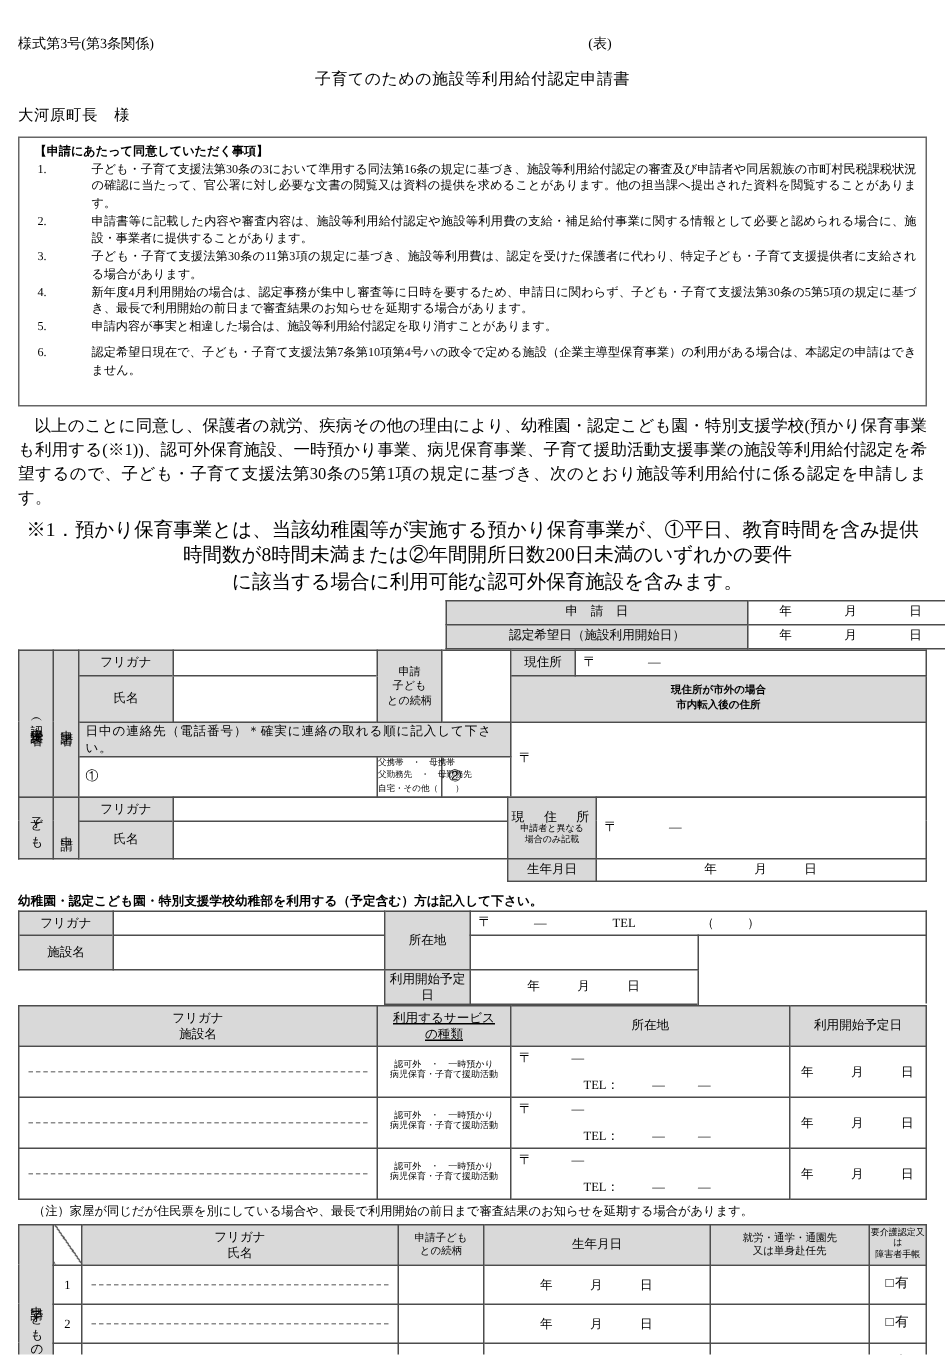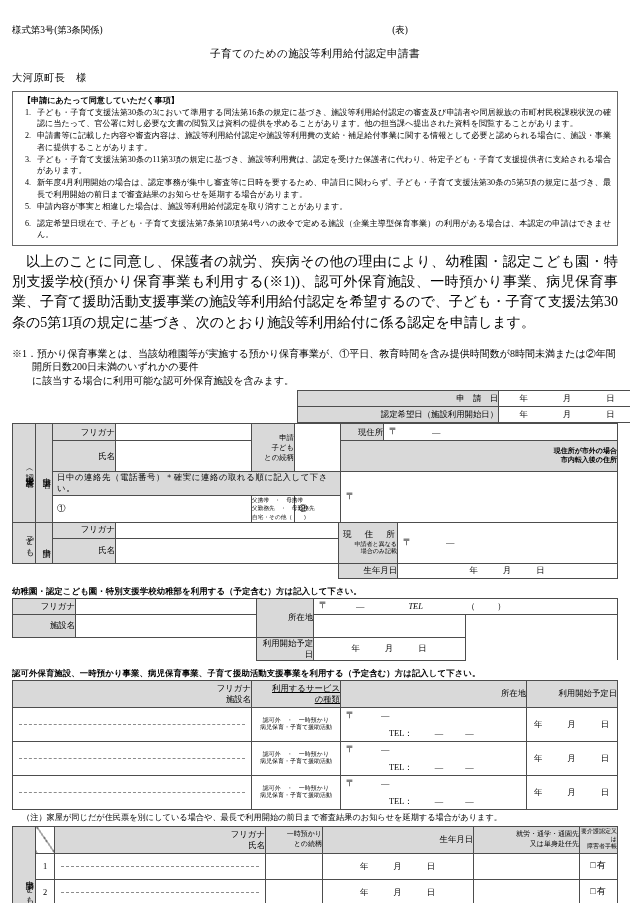"【申請にあたって同意していただく事項】" .consent-box { padding: 3px 6px 4px 6px -> 3px 6px 18px 6px }
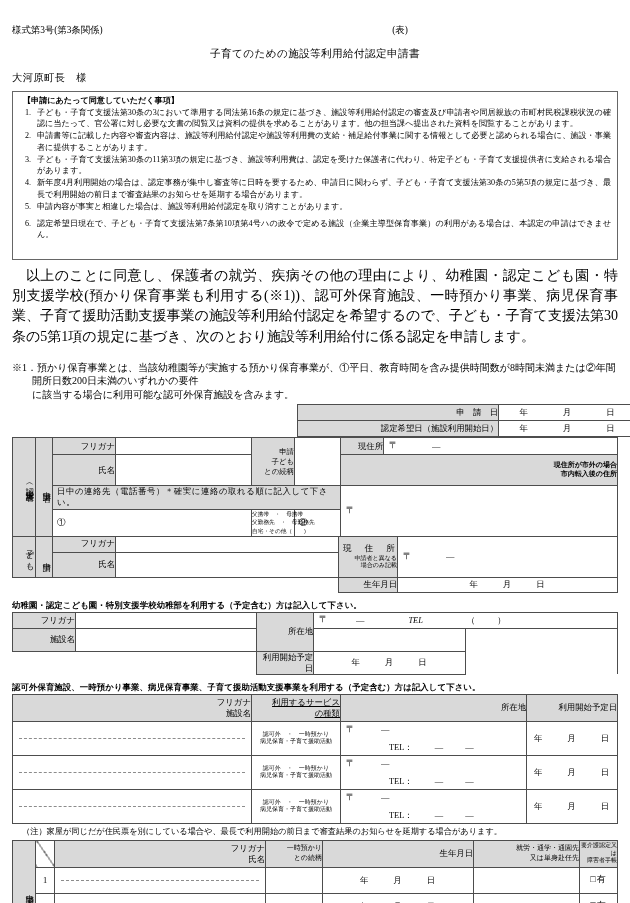"子ども・子育て支援法第30条の3において準用する同法第16条の規定に基づき、施設" .consent-text { margin-left: none -> 24px }
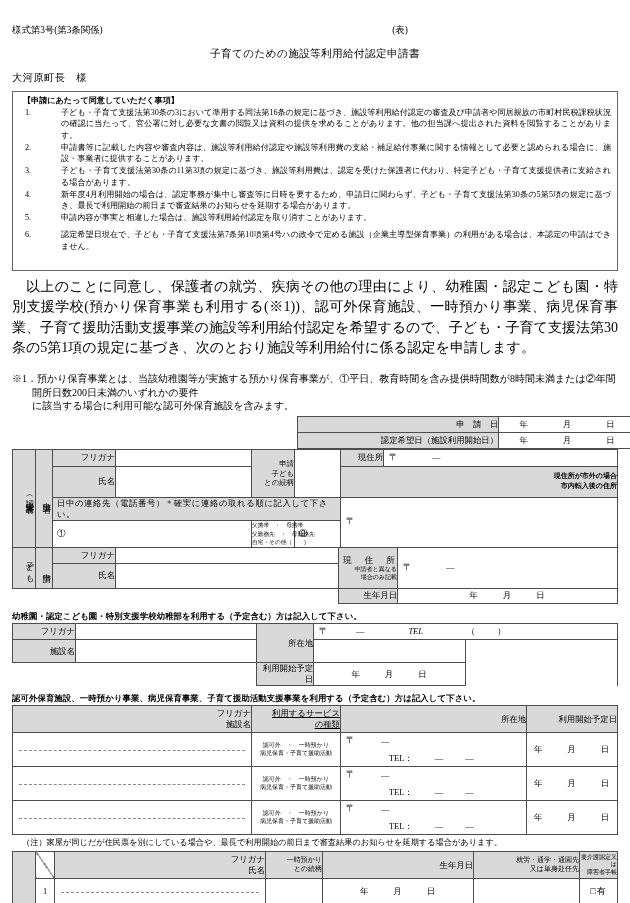"以上のことに同意し、保護者の就労、疾病その他の理由により、幼稚園・認定こども園・" .declaration { font-size: 14px -> 11px }
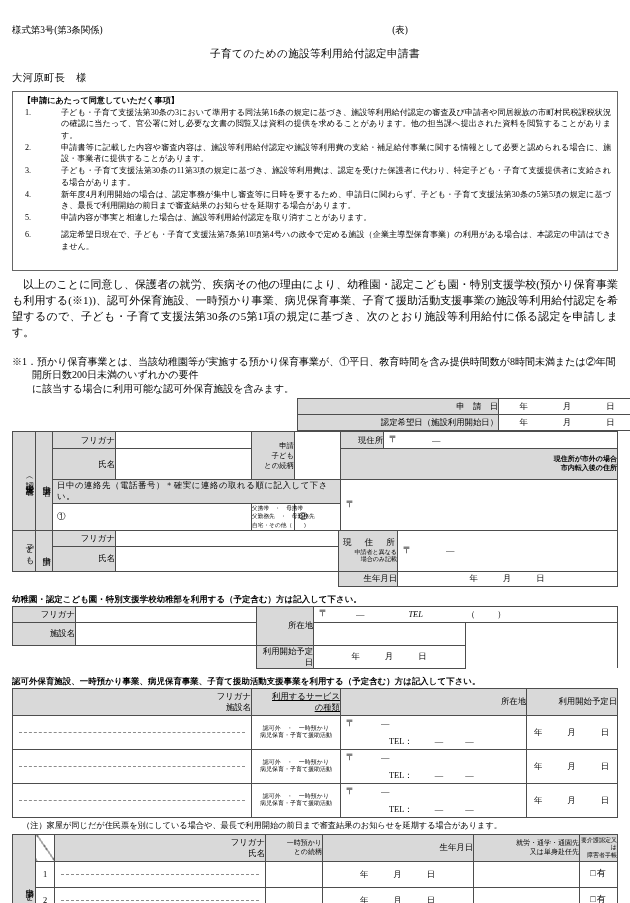"※1．預かり保育事業とは、当該幼稚園等が実施する預かり保育事業が、①平日、教育時" .note-1 { font-size: 10px -> 13px; margin-top: 14px -> 3px; text-align: none -> center }
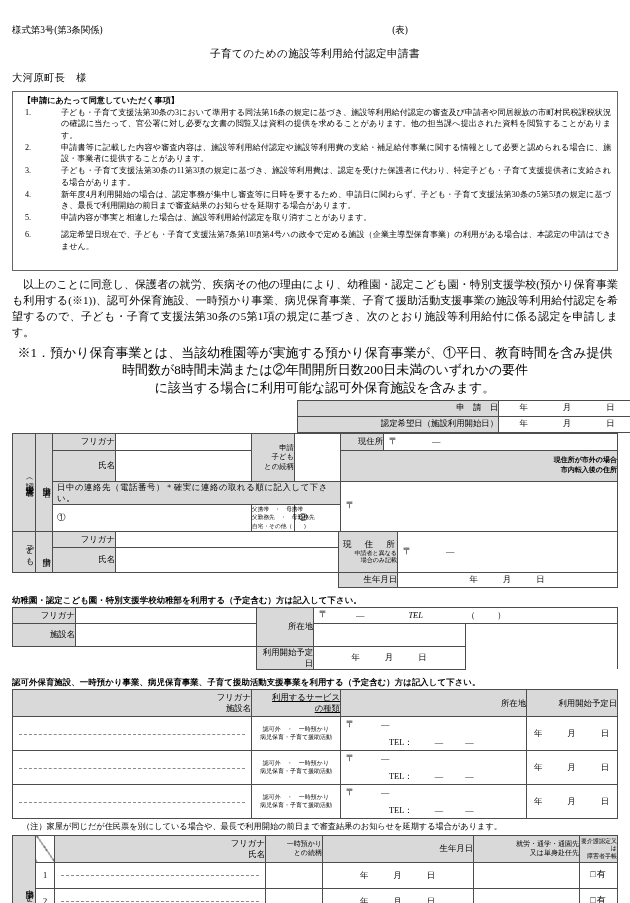"申 請 日" .shade { text-align: right -> none }
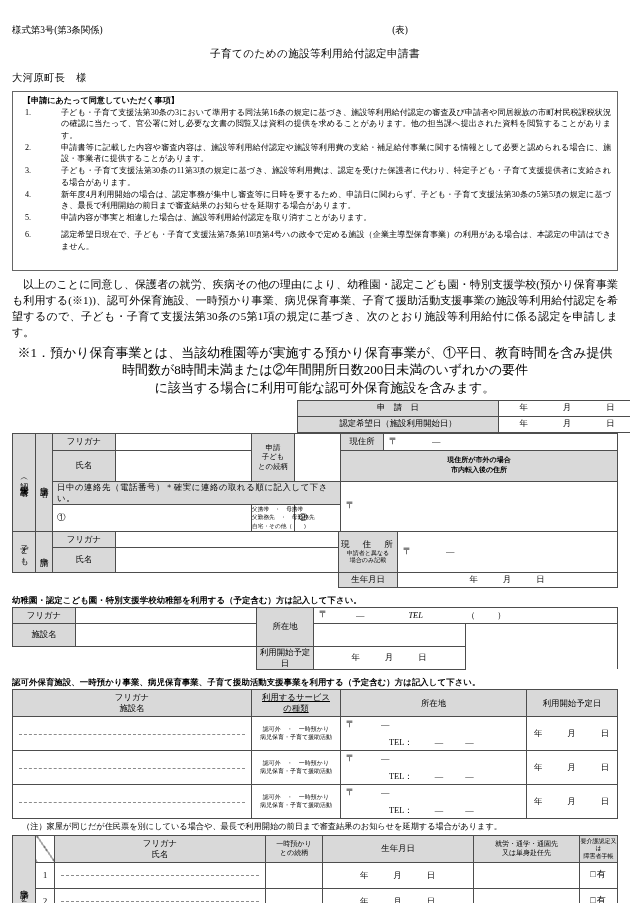"TEL" span { font-style: italic -> none }
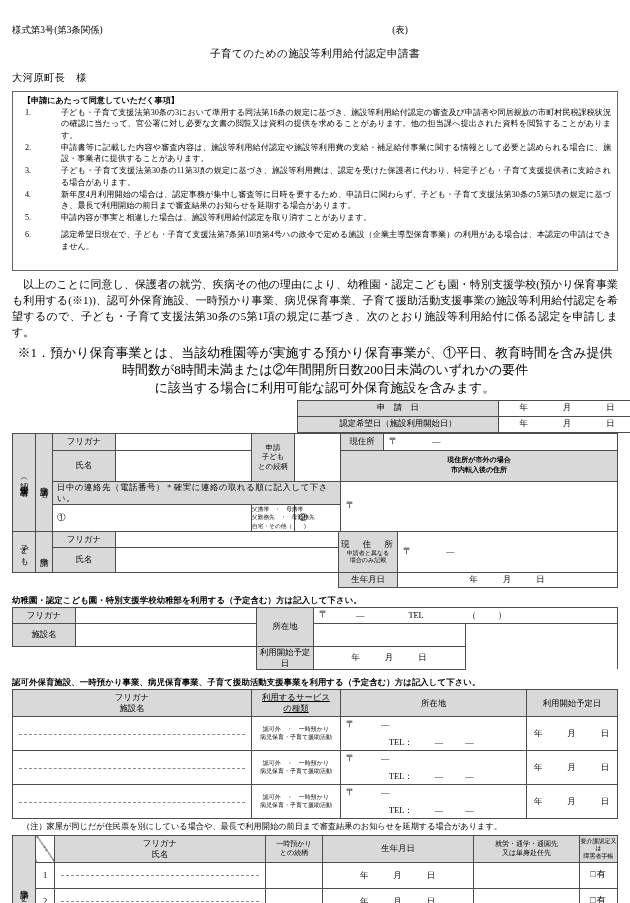"認可外保育施設、一時預かり事業、病児保育事業、子育て援助活動支援事業を利用する（" div.caption { html: <div>認可外保育施設、一時預かり事業、病児保育事業、子育て援助活動支援事業を利用する（予定含む）方は記入して下さい。</div> -> none }
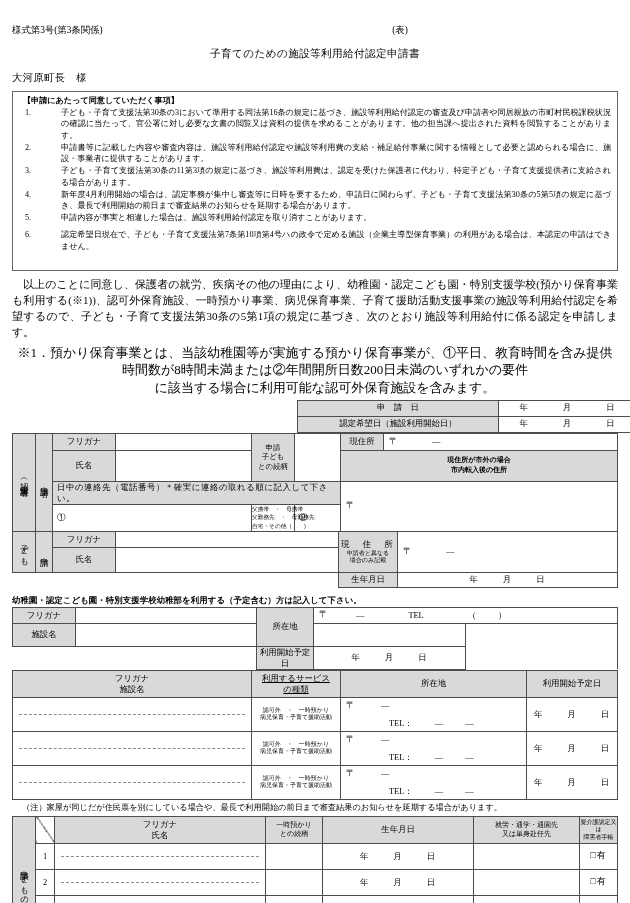"一時預かり" div.small { text: 一時預かり -> 申請子ども }
